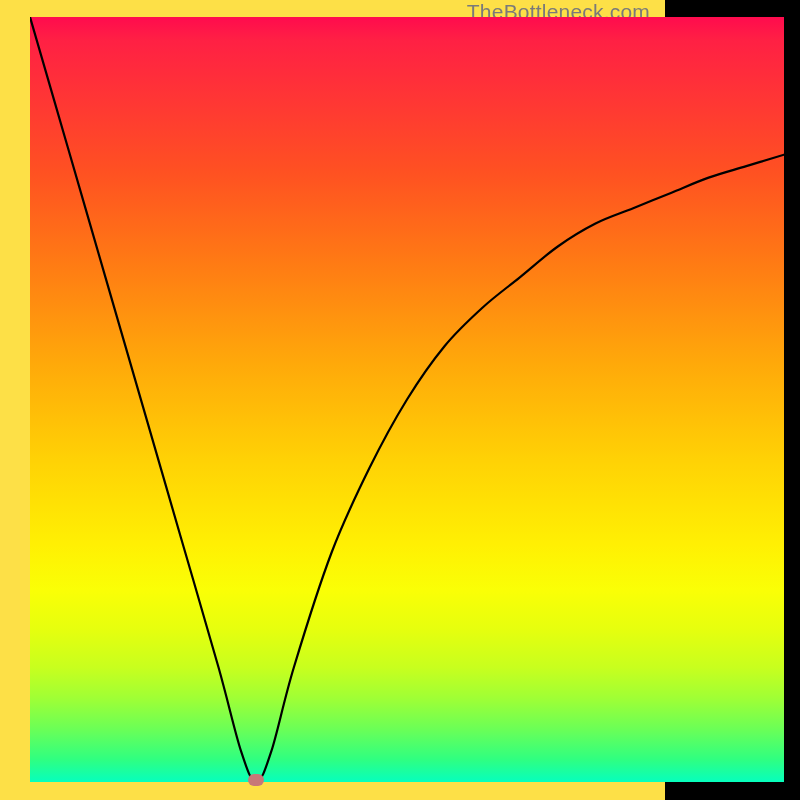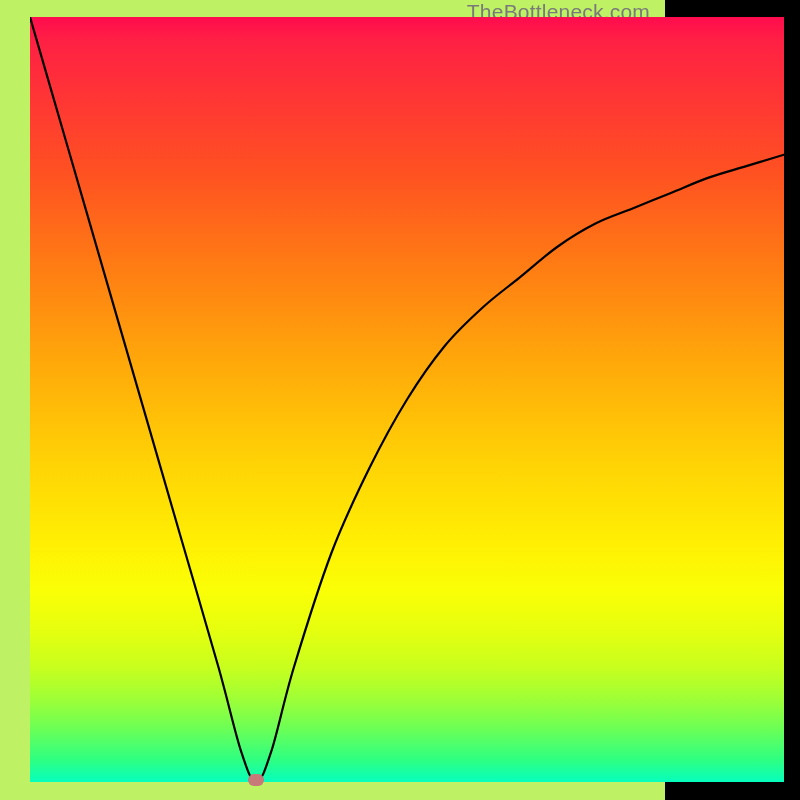"TheBottleneck.com" .container { background: #bef264 -> #fde047 }
